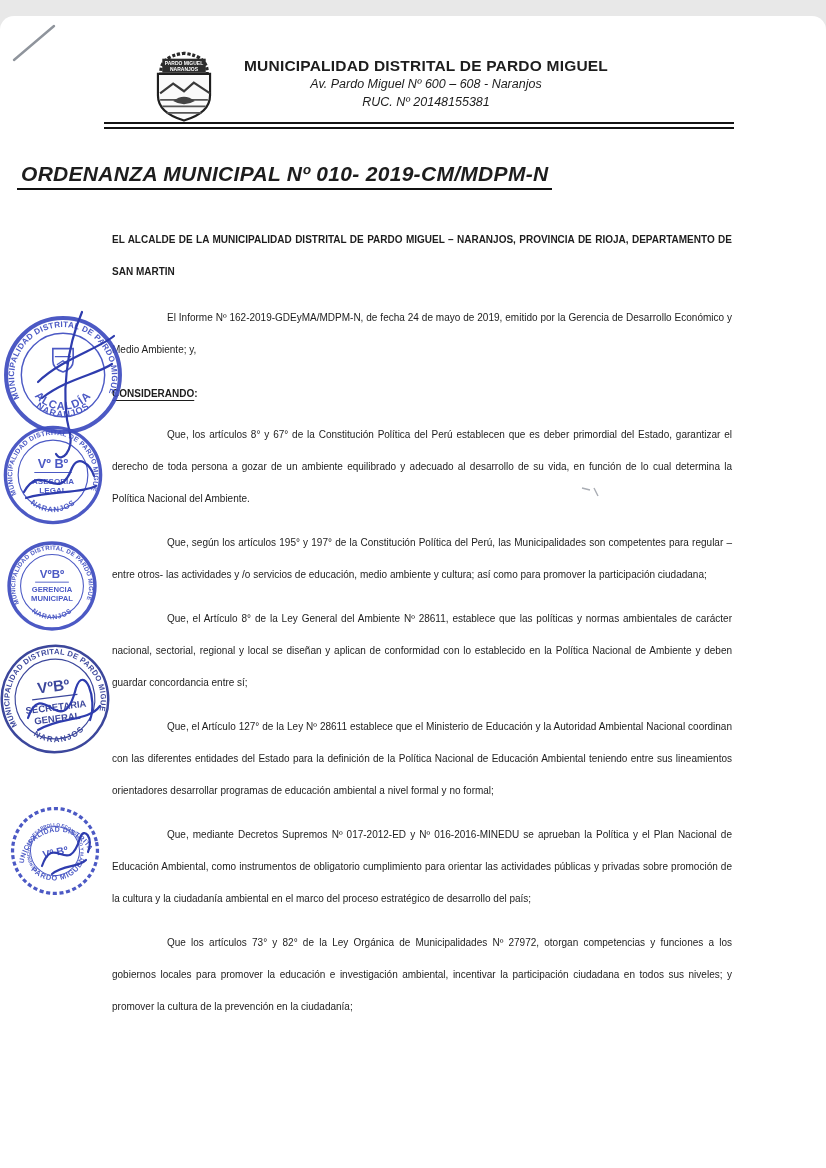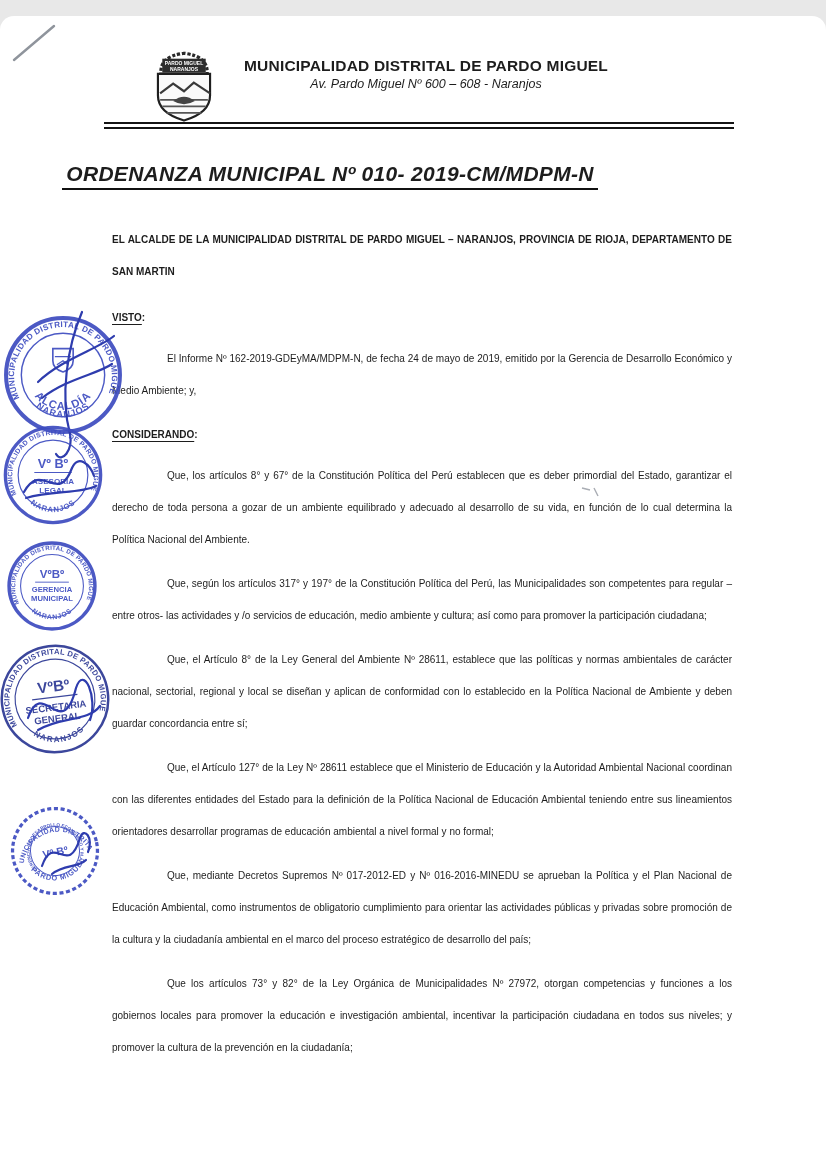"RUC. Nº 20148155381" div.addr { html: none -> <div>RUC. Nº 20148155381</div> }
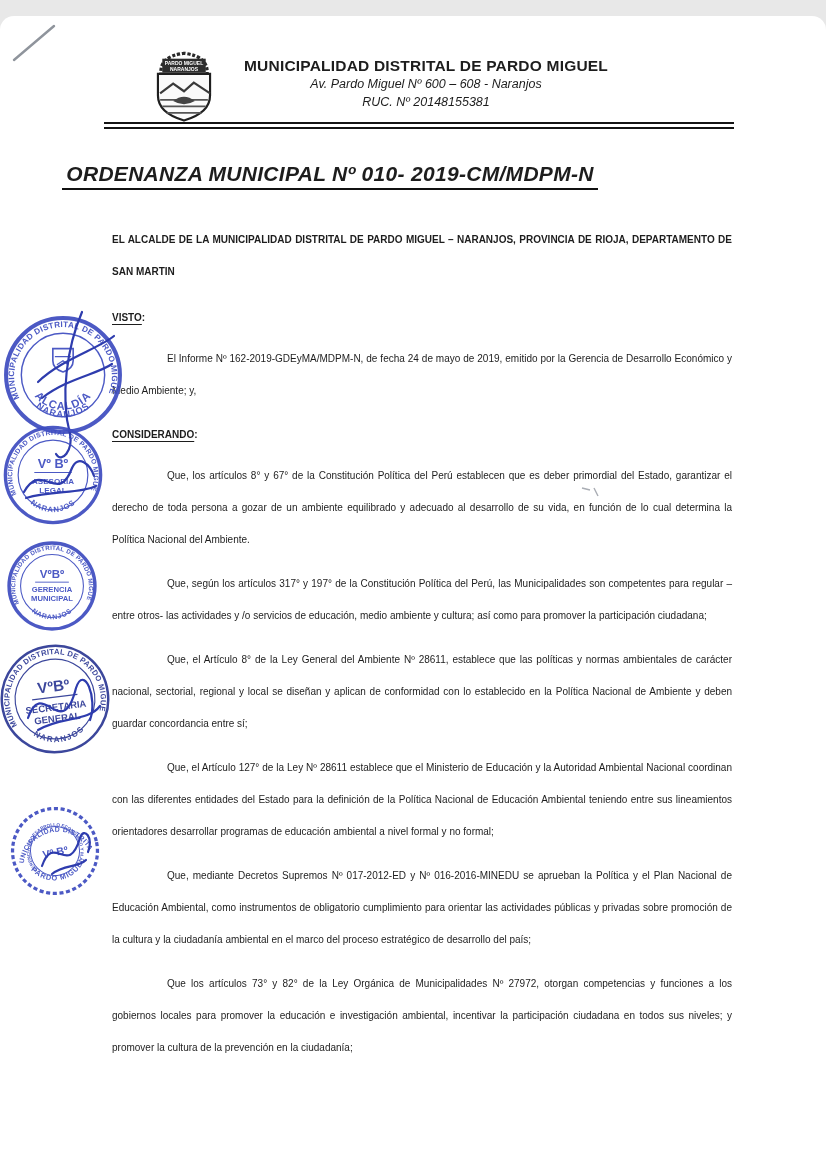"ORDENANZA MUNICIPAL Nº 010-" .title-wrap { padding-left: none -> 17px; text-align: center -> left }
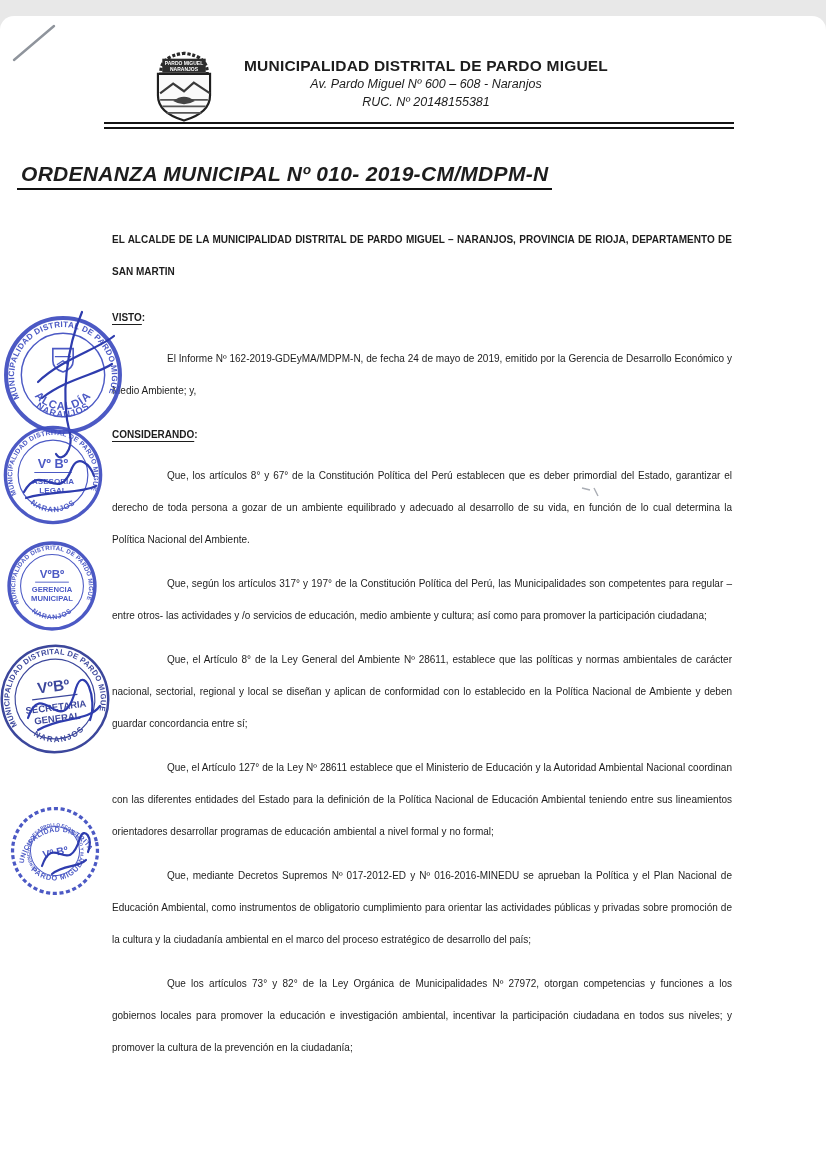"VISTO:" p.section-head { html: <p><span>VISTO</span><span>:</span></p> -> none }
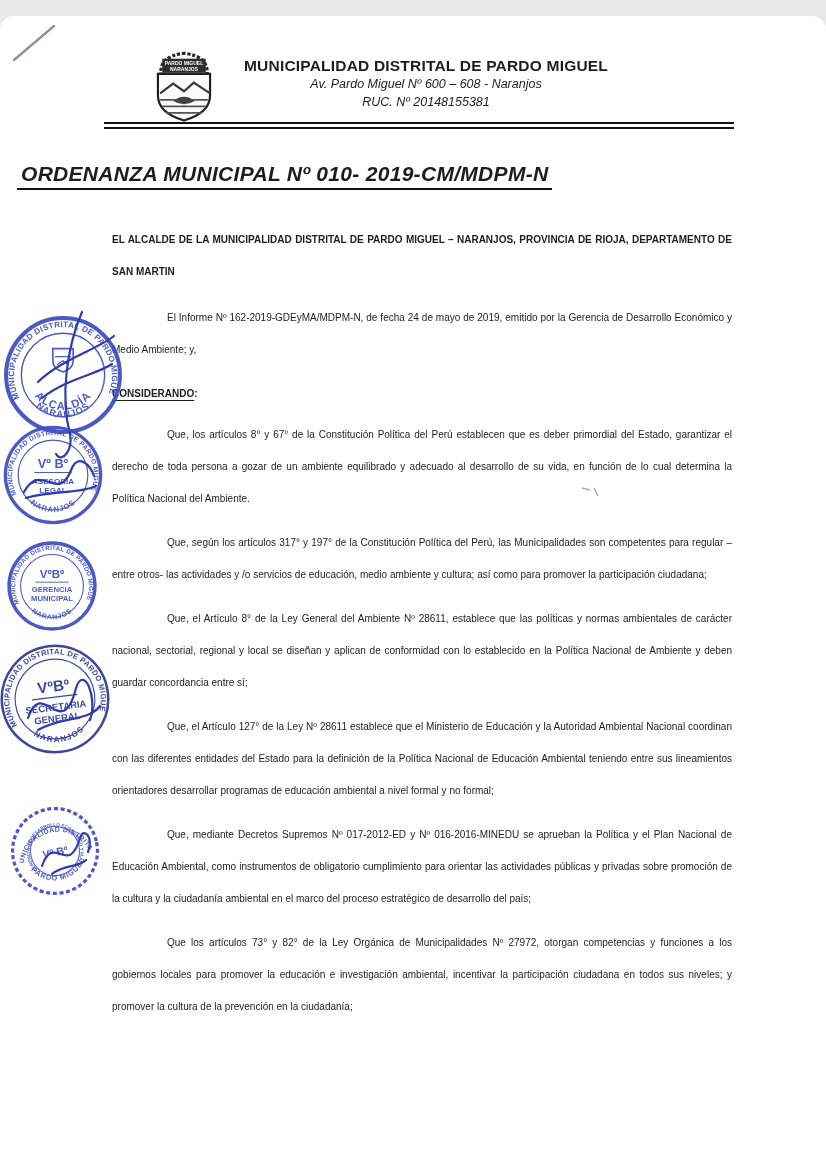"Que, según los artículos 317°" p.para { text: 317 -> 195 }
